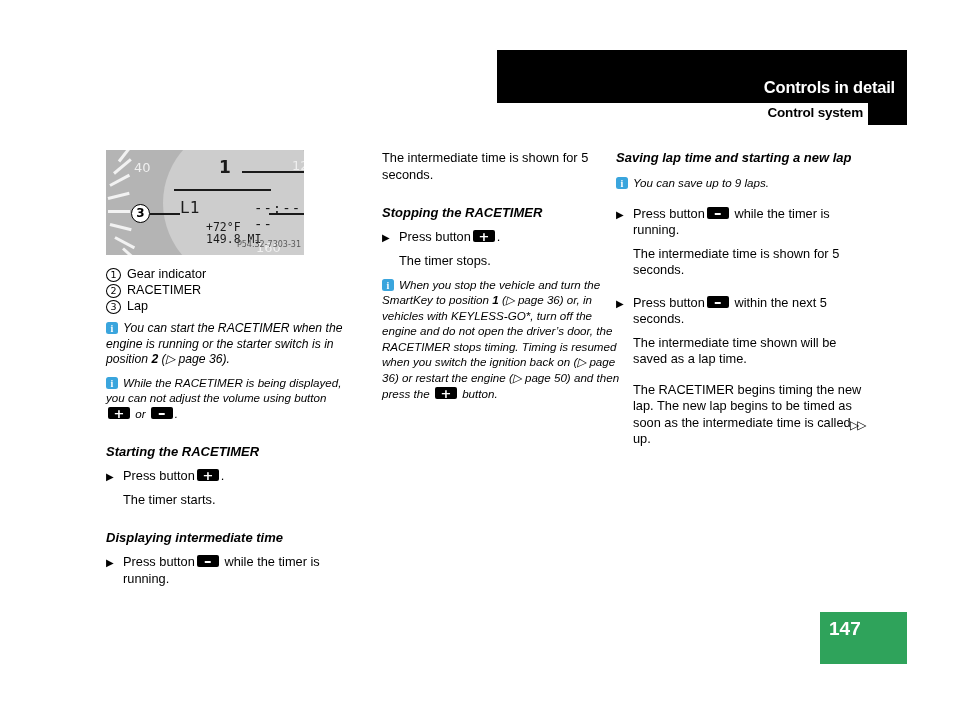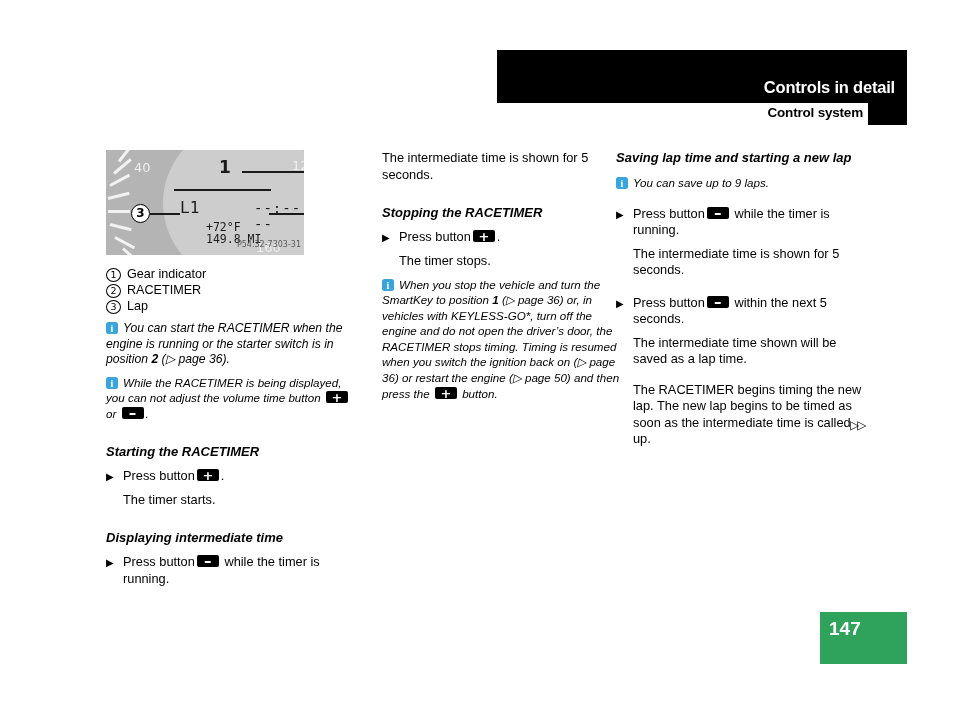"While the RACETIMER is being" span { text: time -> using }
